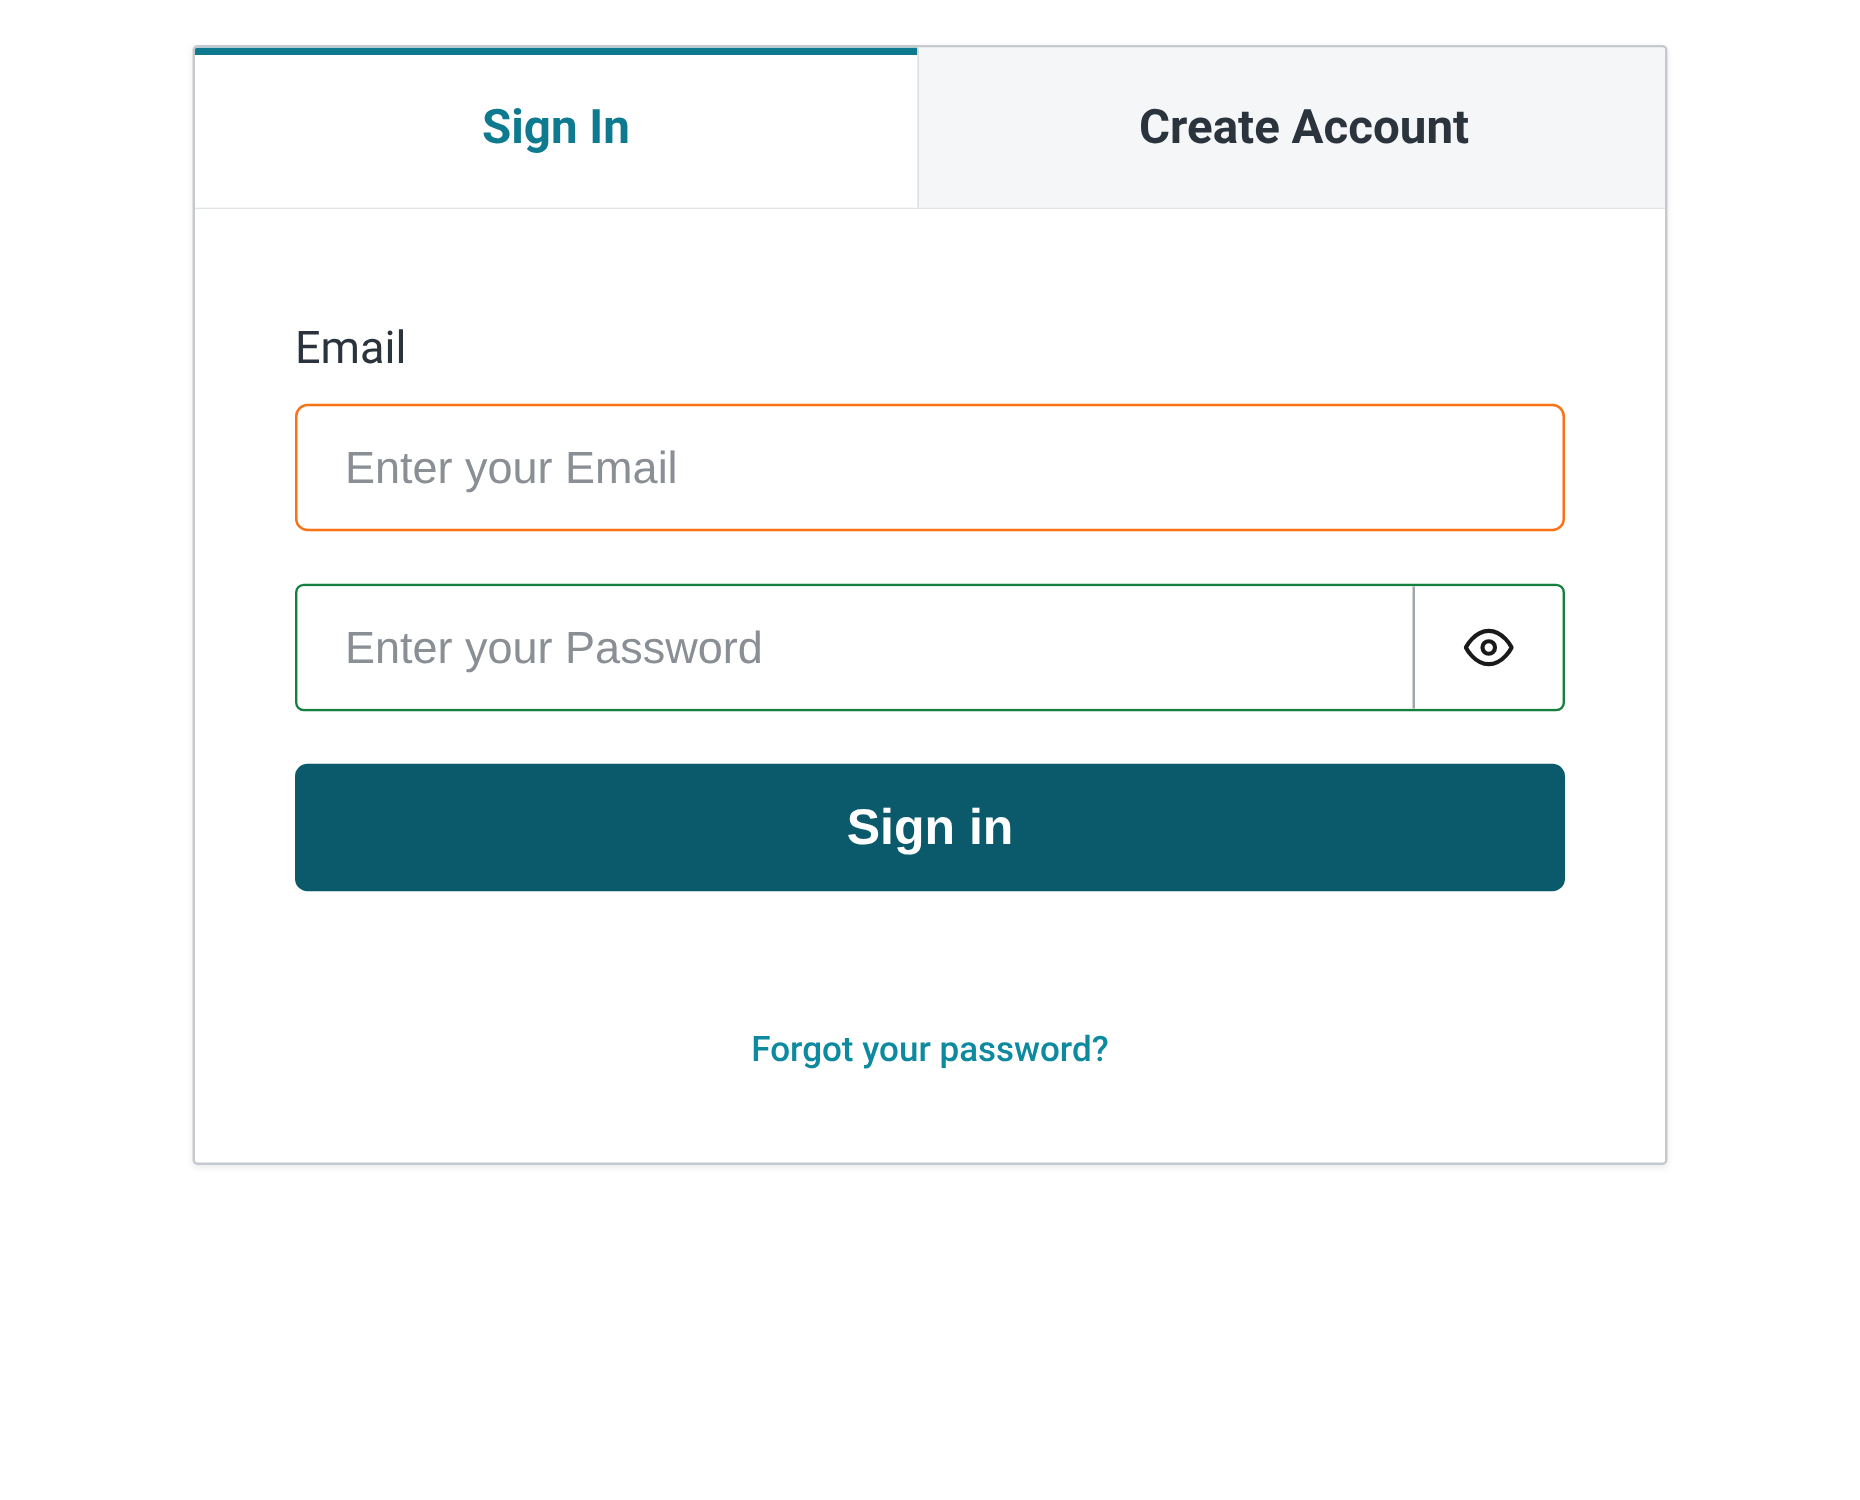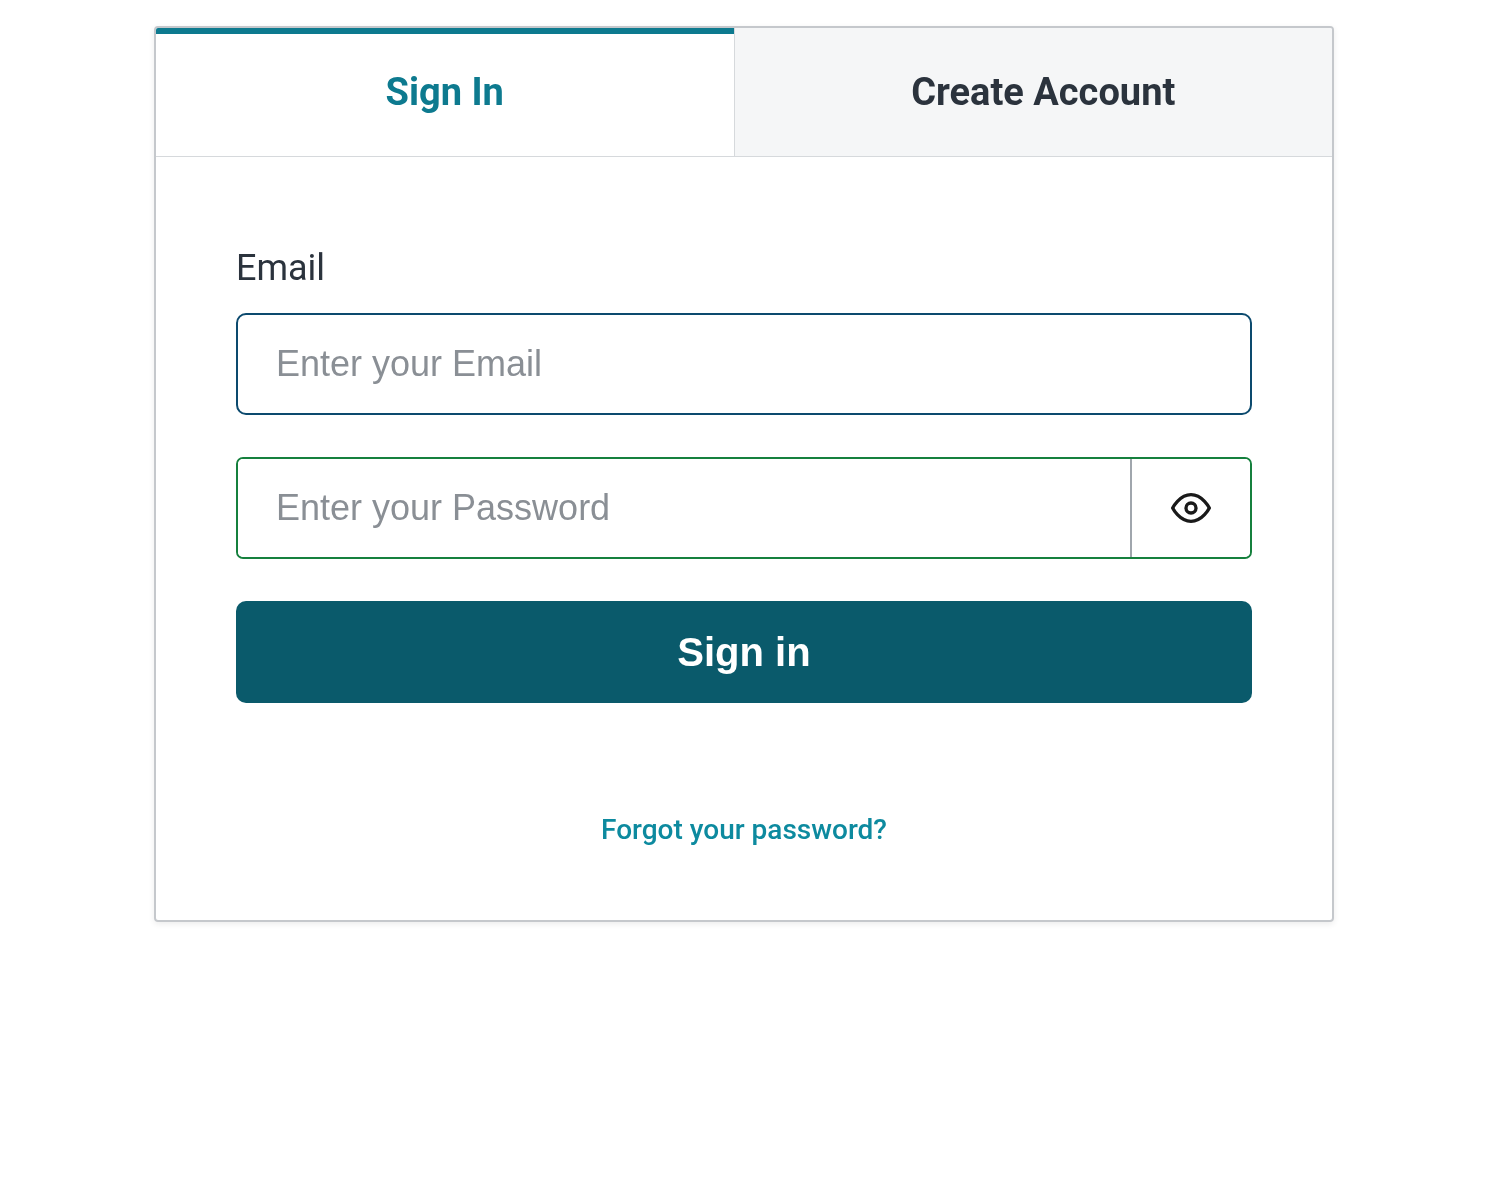"Sign In" .auth-container { margin: 6px auto -> 16px auto }
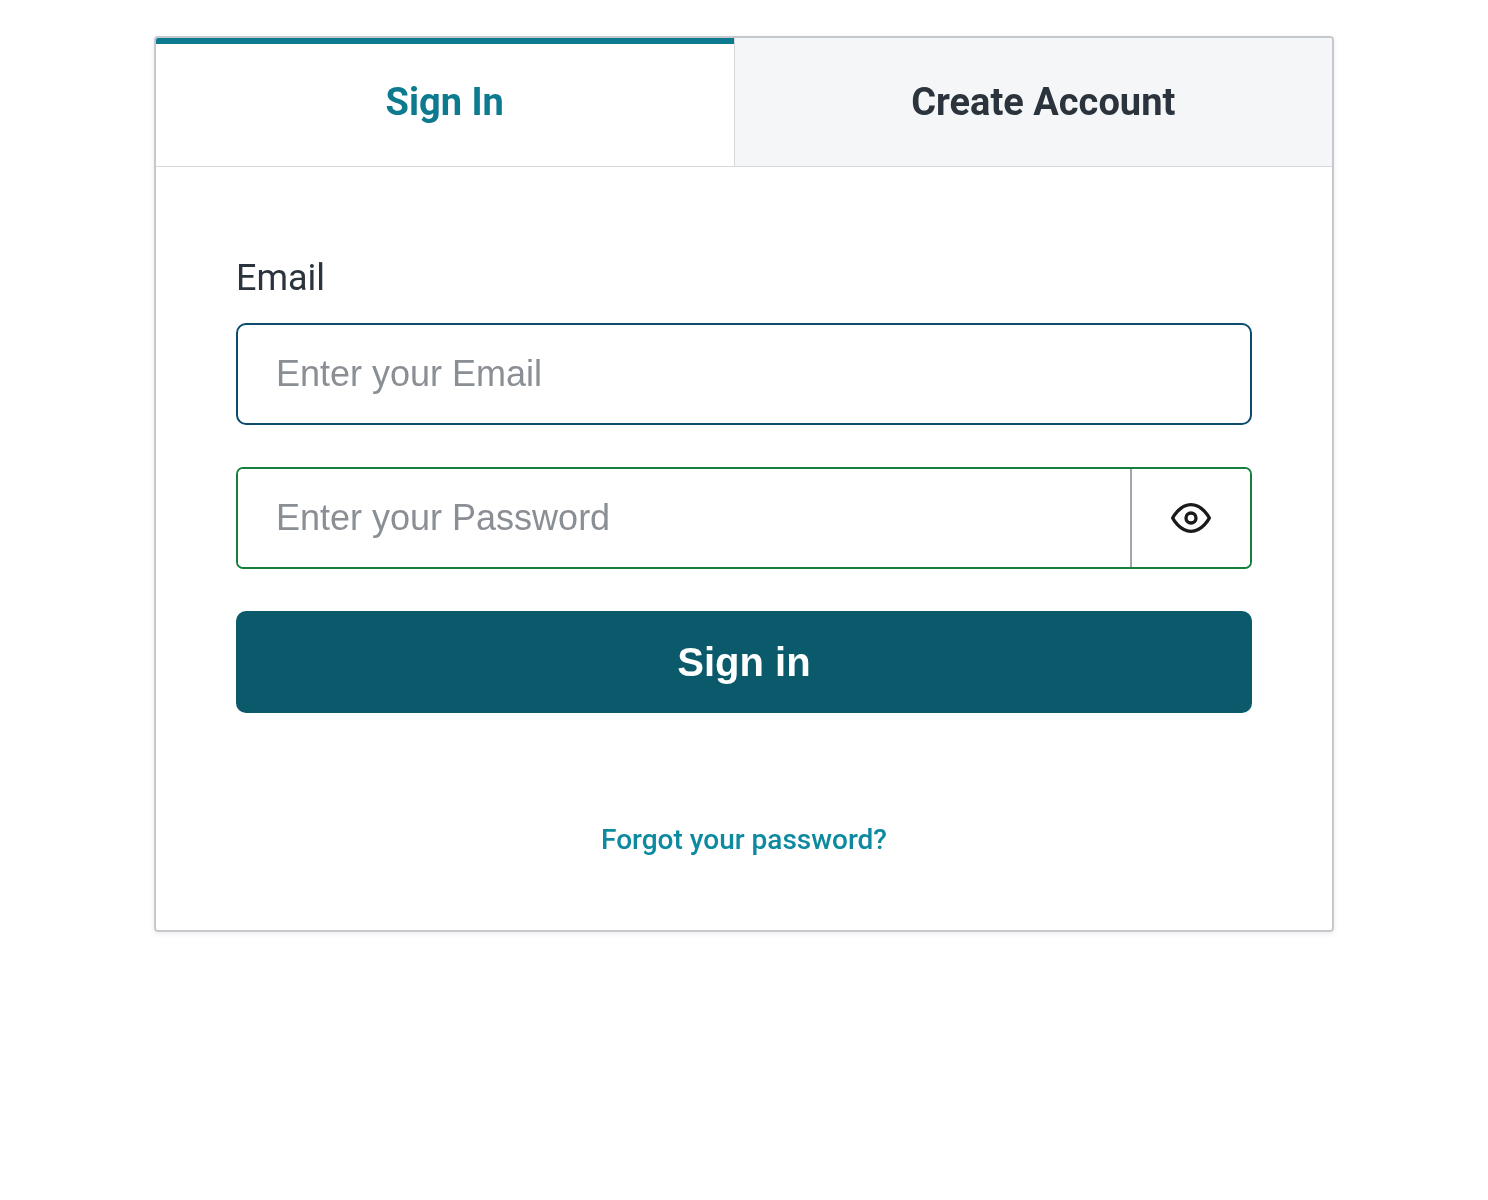"Enter your Email" .text-input { border: 2px solid #0c4a6e -> 2px solid #f97316 }
